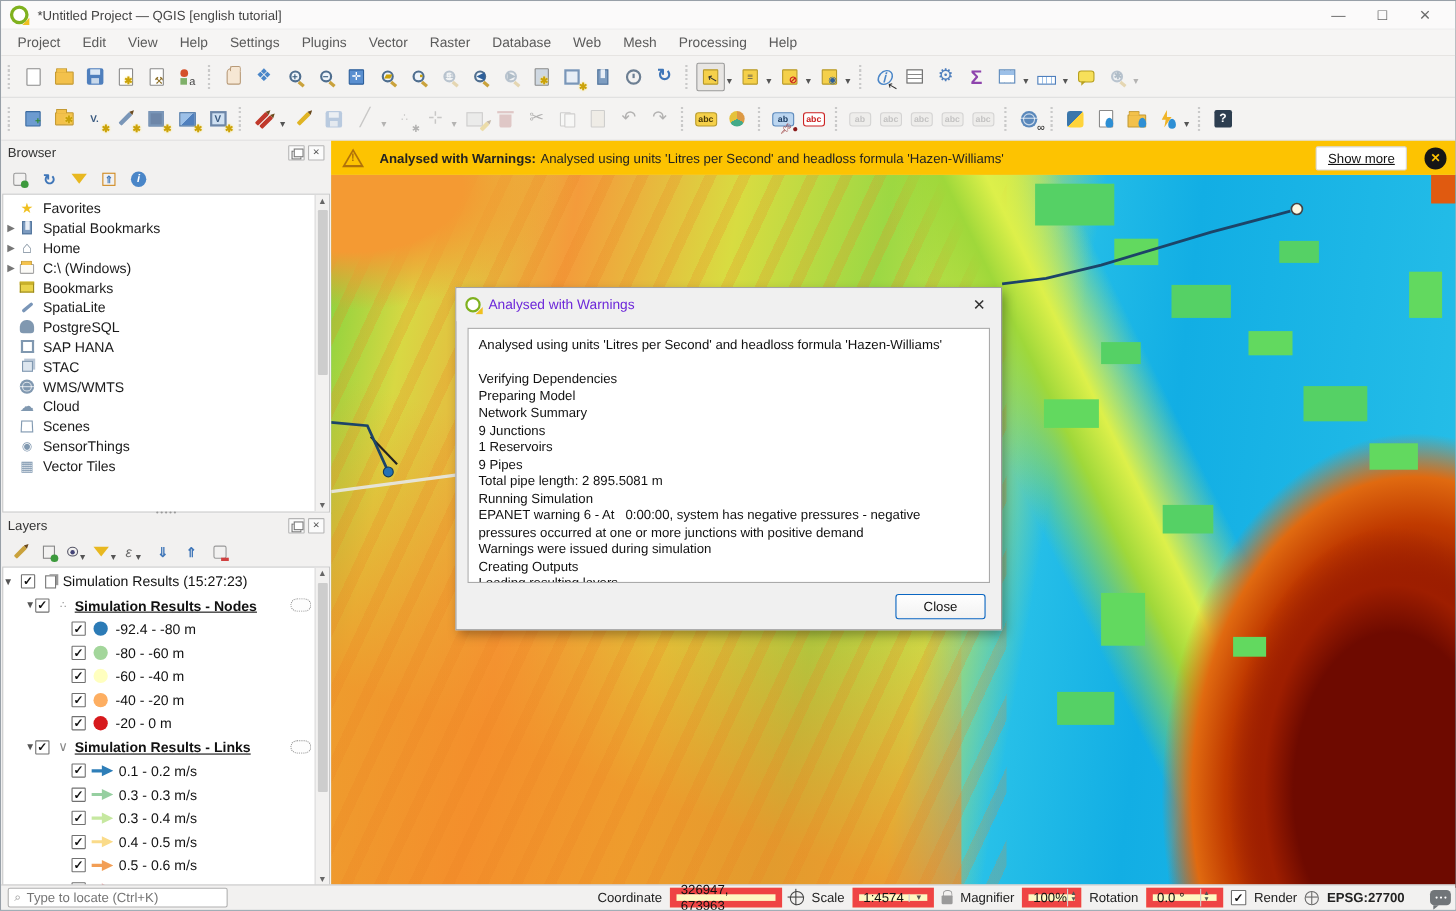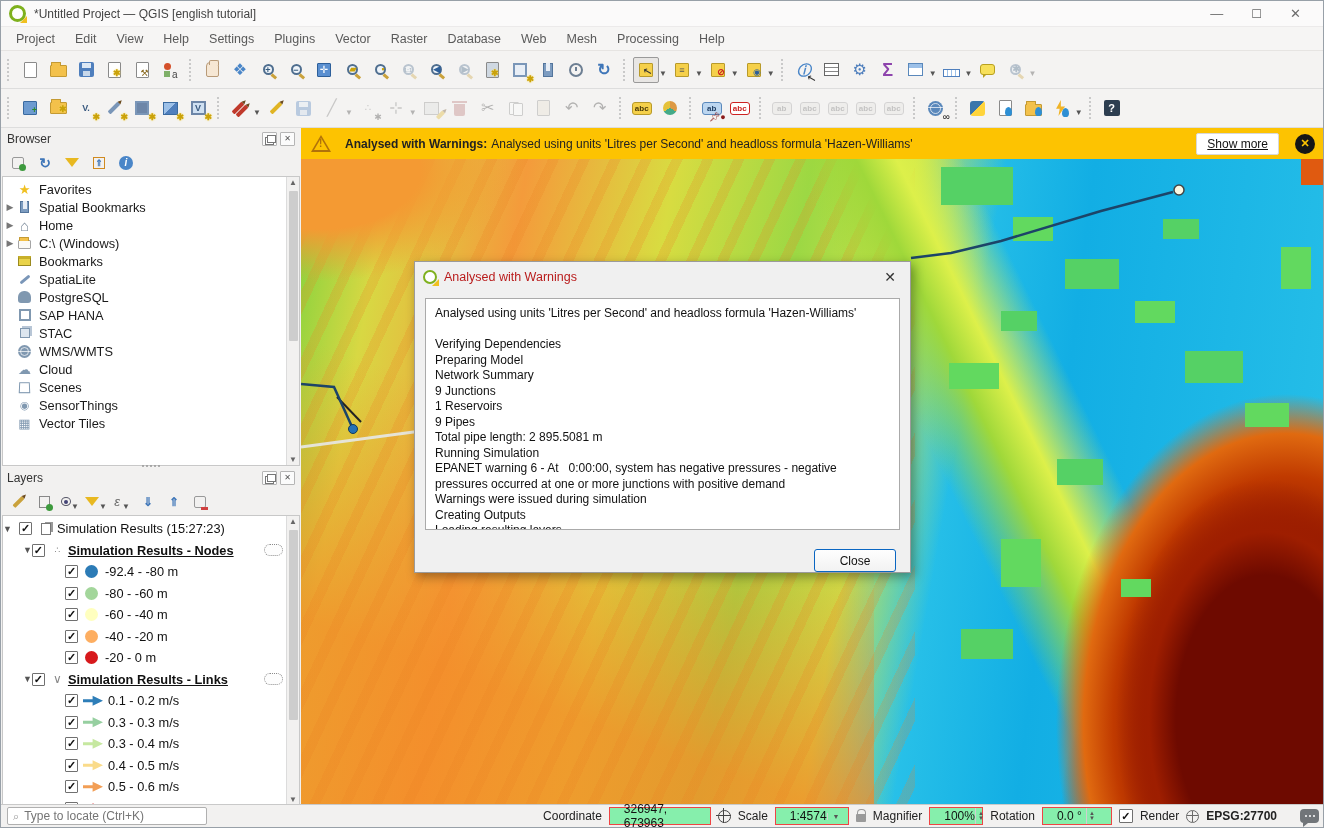"Analysed with Warnings" .dlg-title-text { color: #b91c1c -> #6d28d9 }
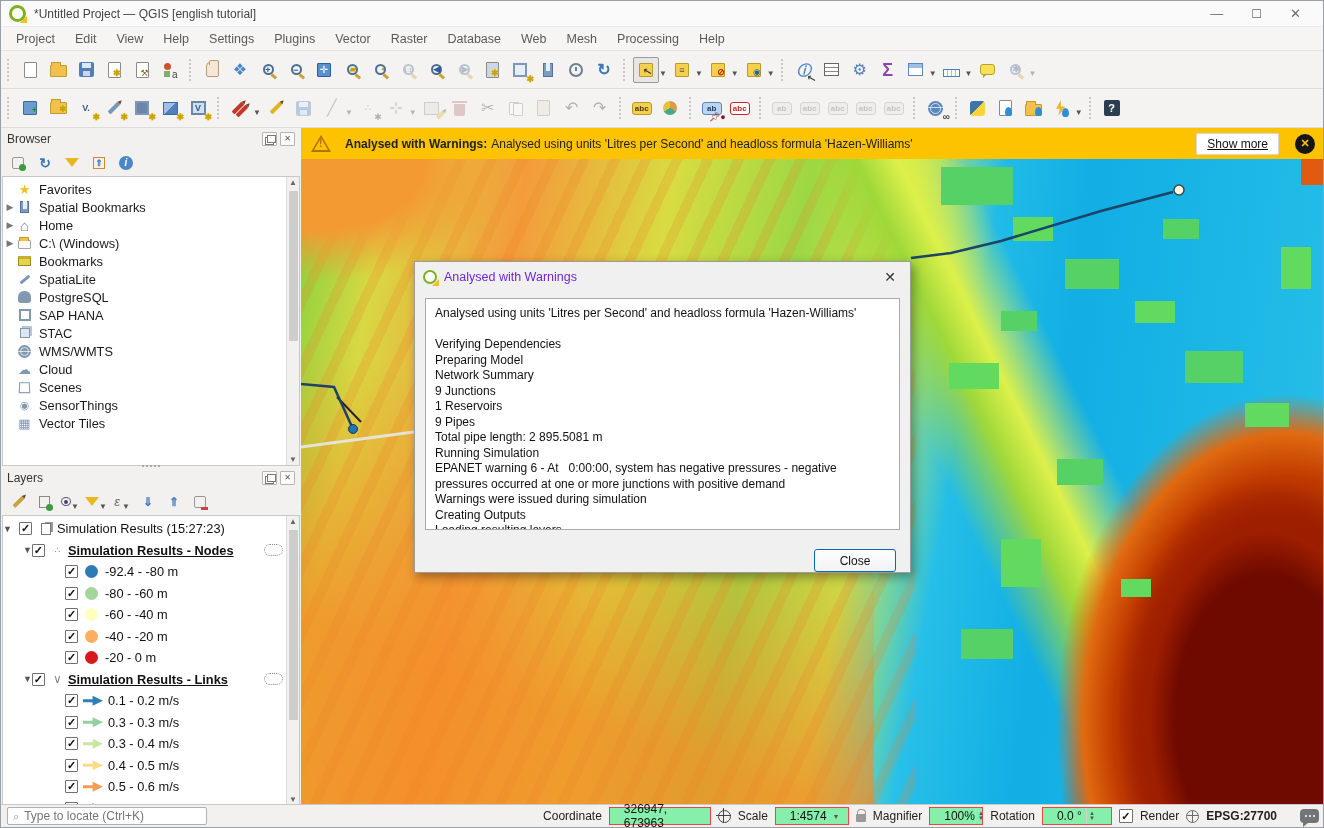"Close" .dlg-footer { align-items: flex-end -> center }
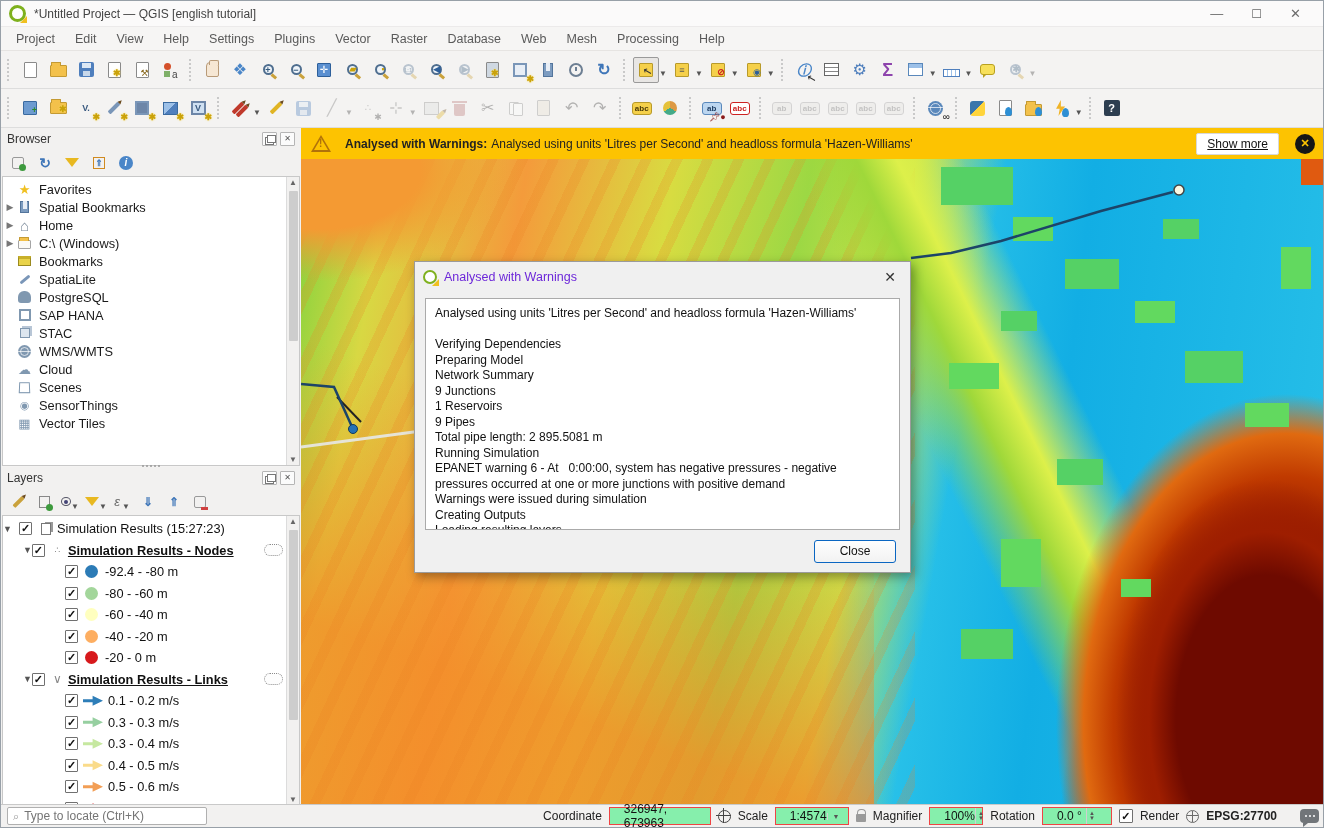"326947, 673963" .sb-box { background: #86efac -> #fef9c3; border: 1px solid #ef4444 -> 6px solid #ef4444; padding: 0 14px -> 0 4px }
